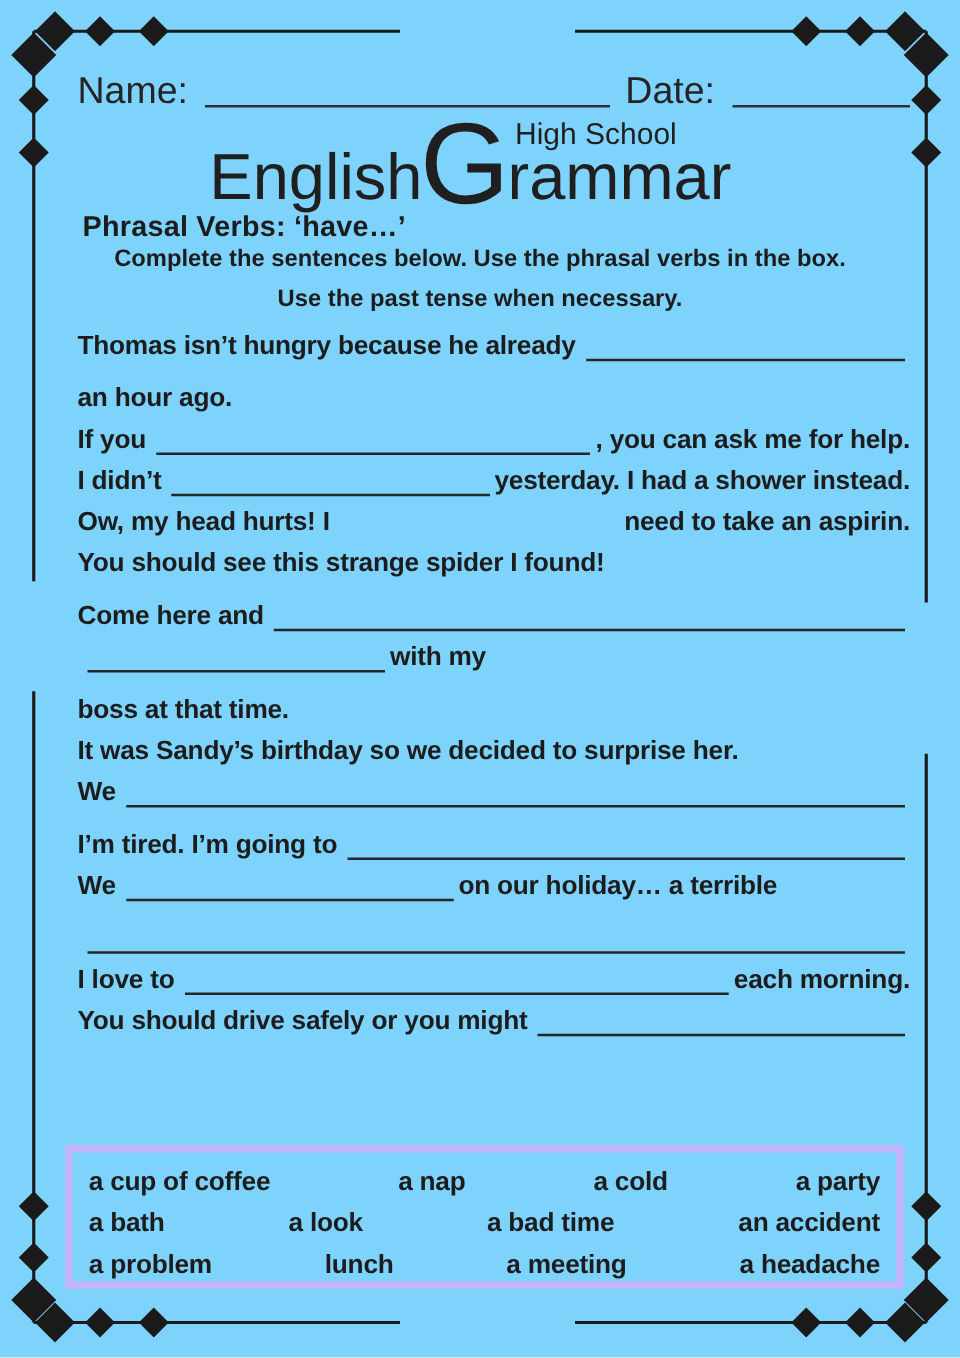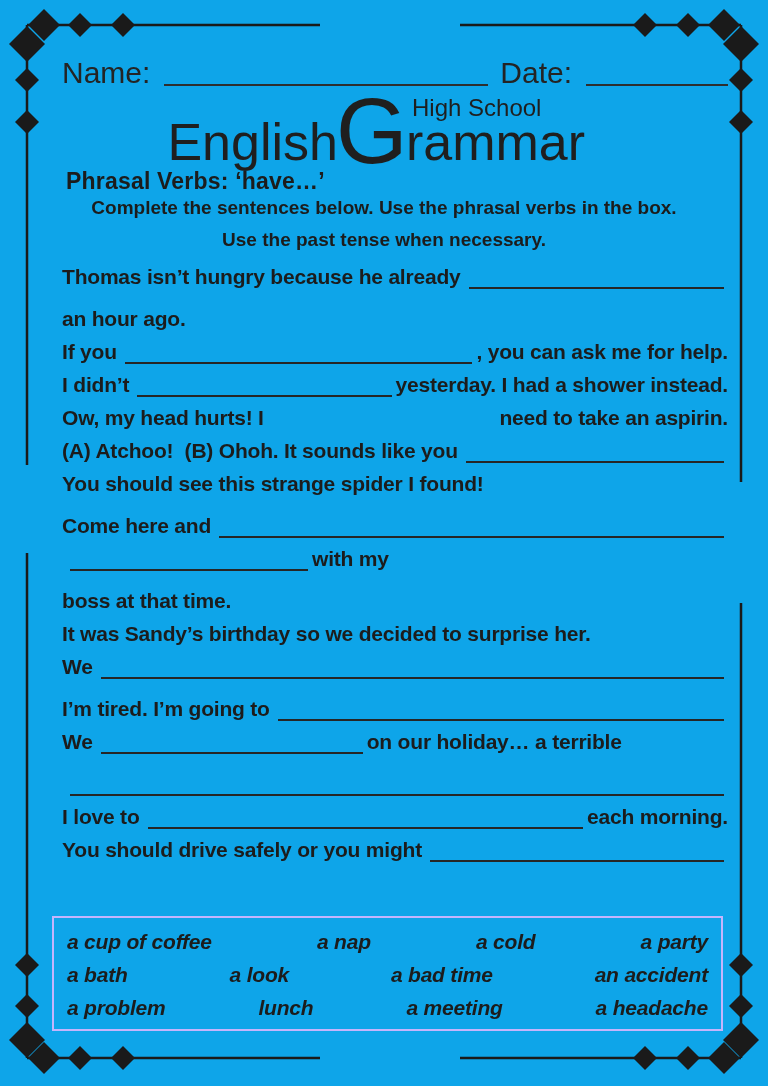"Name:" .page { background: #0ea5e9 -> #7dd3fc }
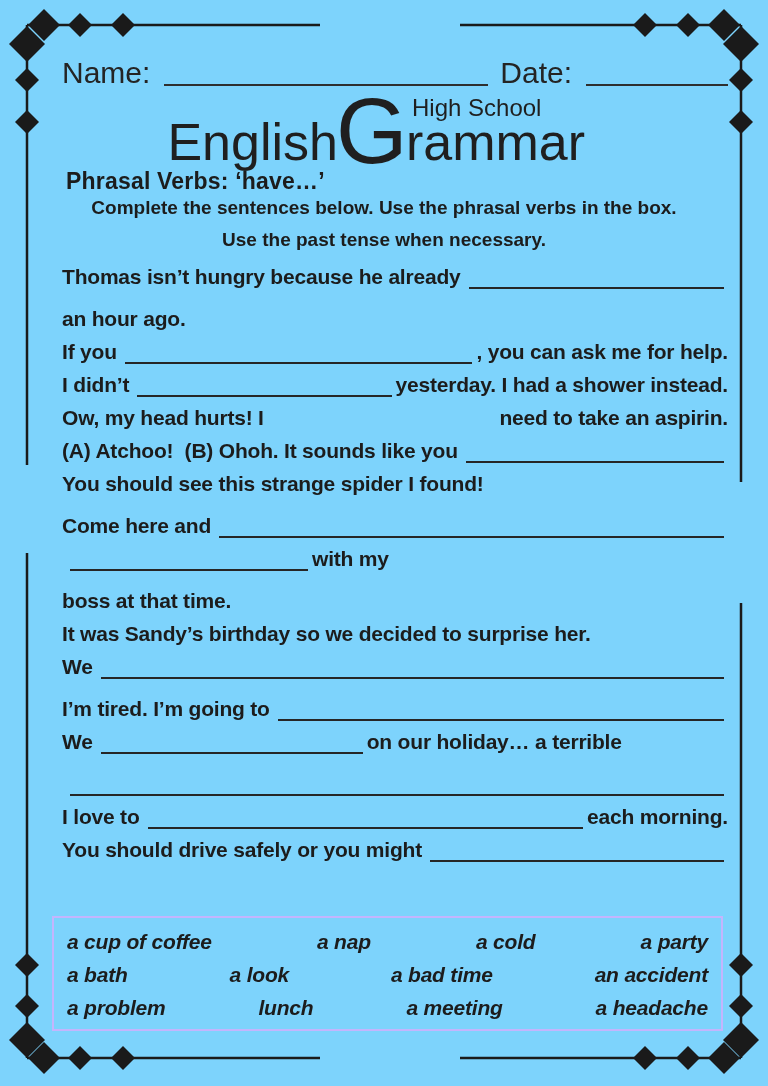"(A) Atchoo! (B) Ohoh. It" div.s-row { html: <div> <span>(A) Atchoo!&nbsp; (B) Ohoh. It sounds like you</span> <span></span> </div> -> none }
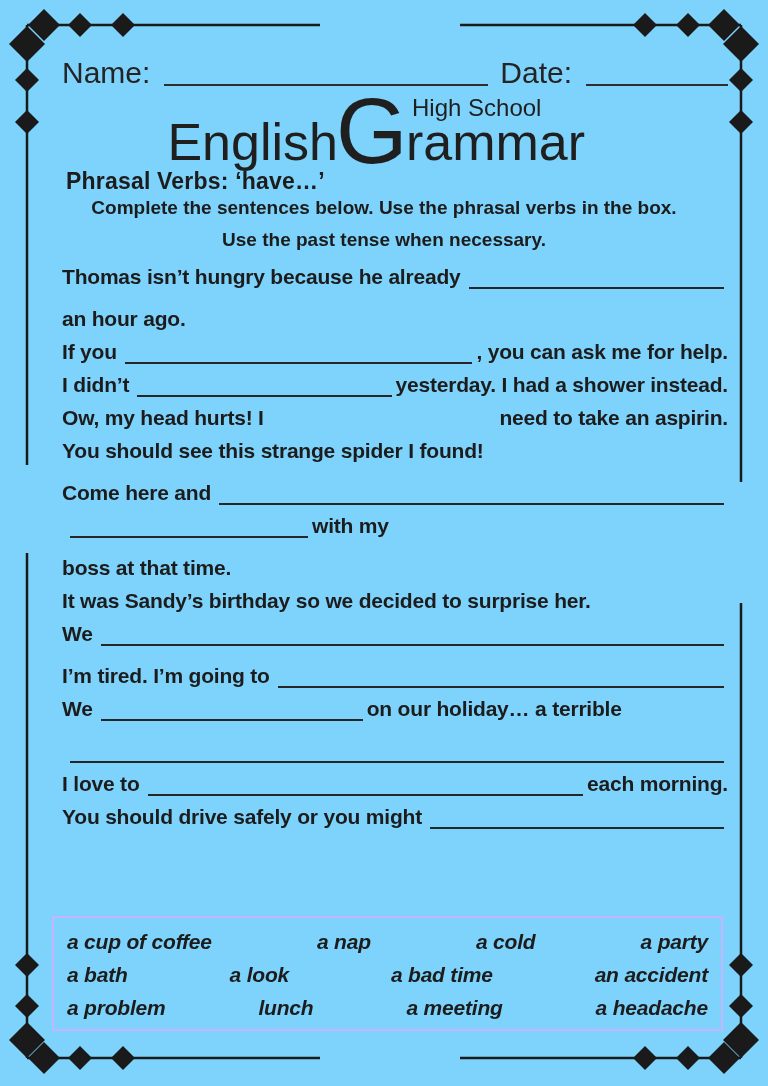"a cup of coffee" .wordbox { border: 2px solid #c4b5fd -> 6px solid #c4b5fd; font-style: italic -> none }
